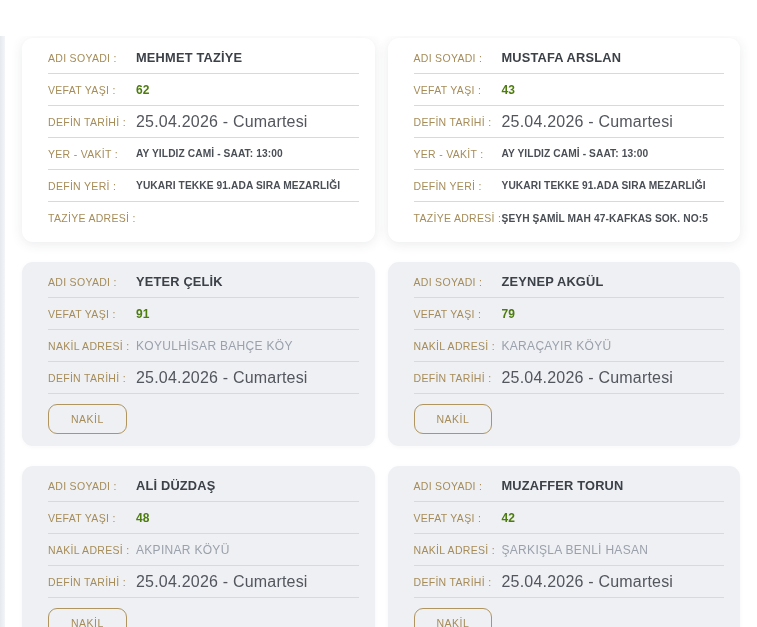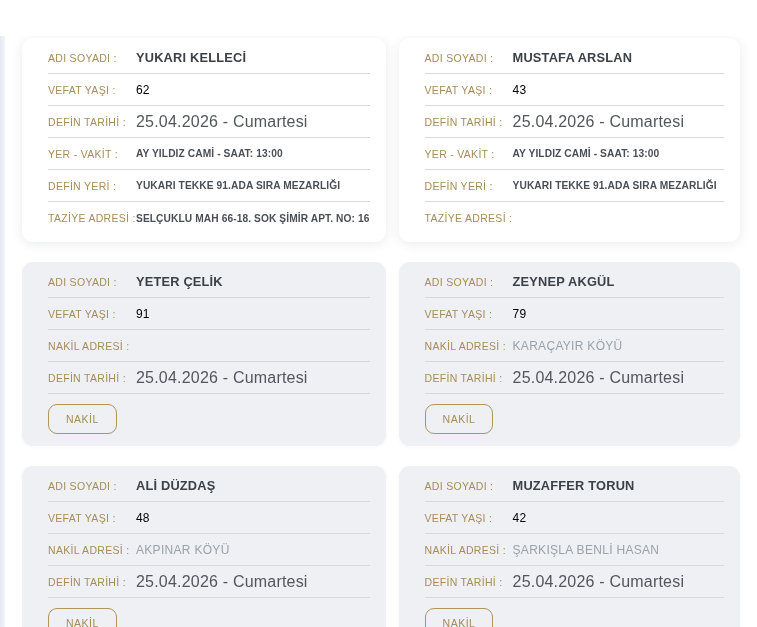"YUKARI KELLECİ" span.value { text: YUKARI KELLECİ -> MEHMET TAZİYE }
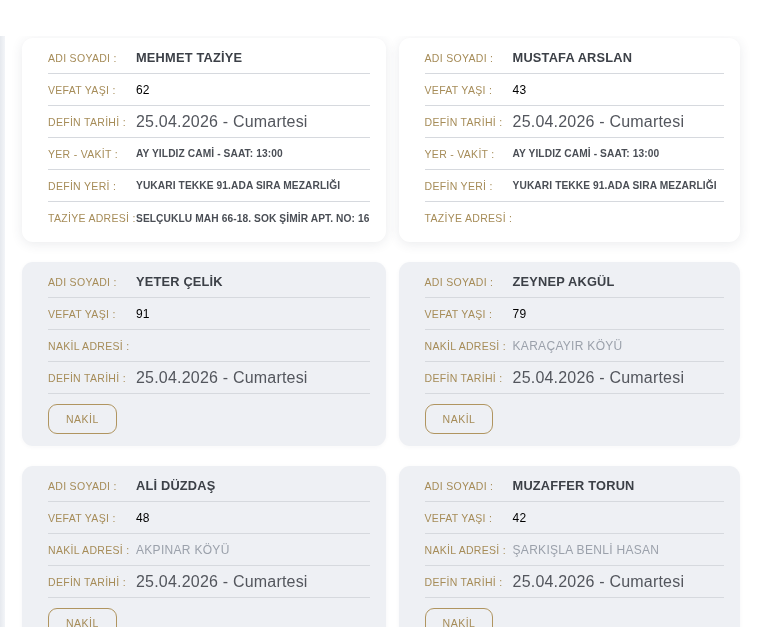"62" .value.strong { color: #000000 -> #4d7c0f; font-weight: normal -> bold }
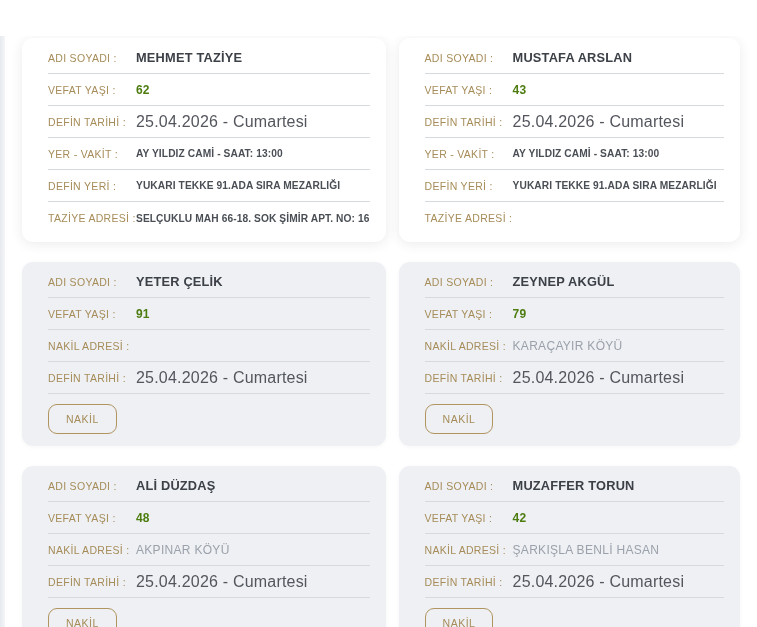"SELÇUKLU MAH 66-18. SOK ŞİMİR" span.value { html: <span>SELÇUKLU MAH 66-18. SOK ŞİMİR APT. NO: 16</span> -> none }
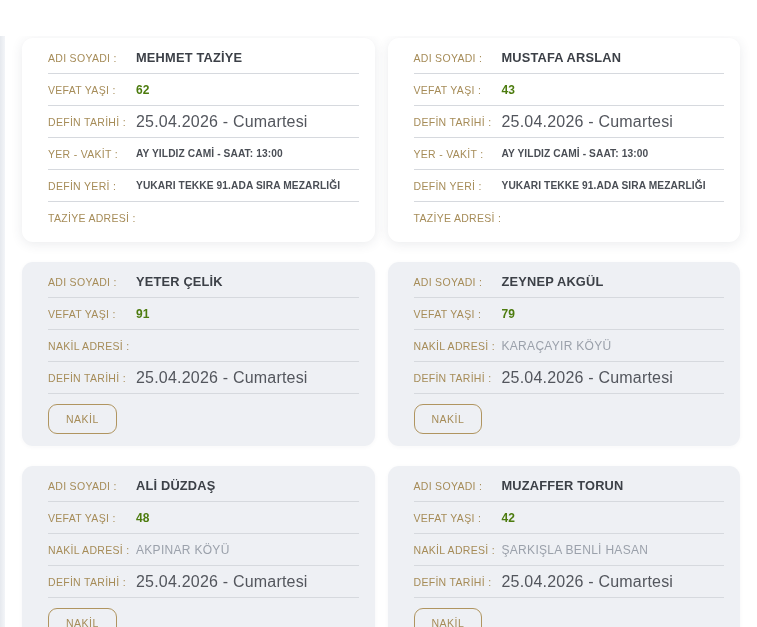"ŞEYH ŞAMİL MAH 47-KAFKAS SOK." span.value { html: none -> <span>ŞEYH ŞAMİL MAH 47-KAFKAS SOK. NO:5</span> }
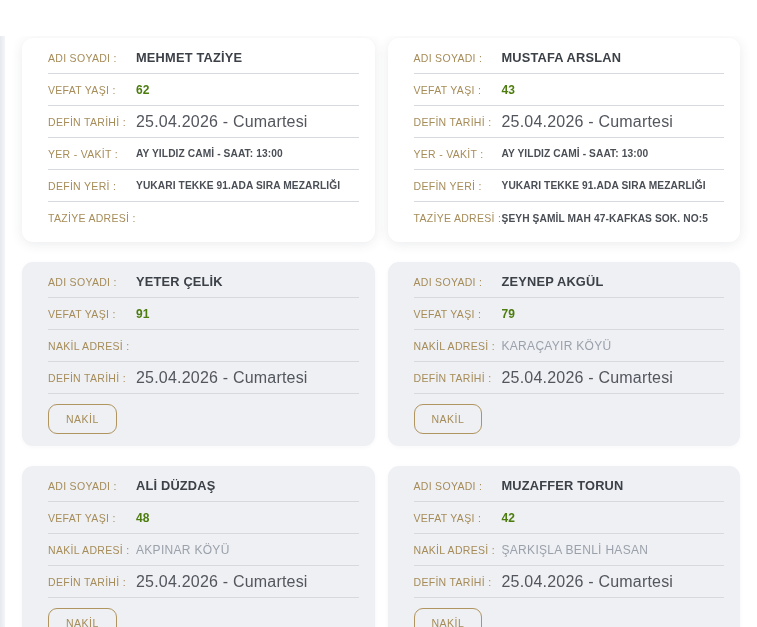"KOYULHİSAR BAHÇE KÖY" span.value { html: none -> <span>KOYULHİSAR BAHÇE KÖY</span> }
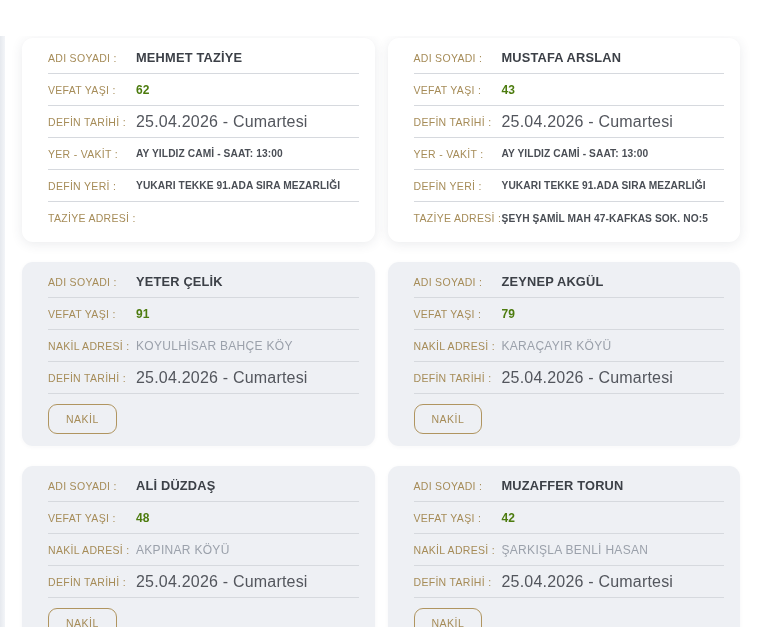"NAKİL" .nakil-btn { padding: 8px 17px -> 8px 22px }
